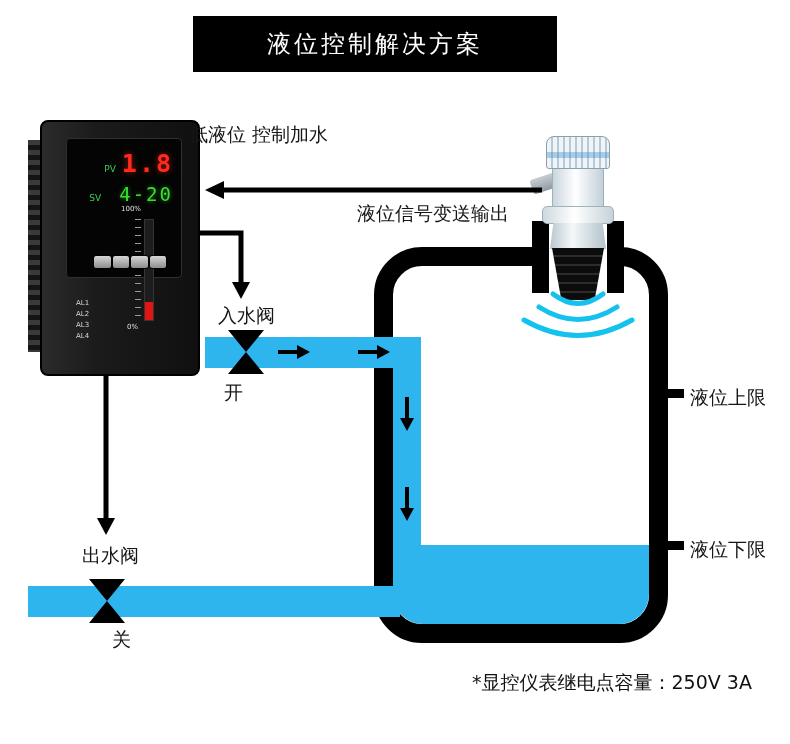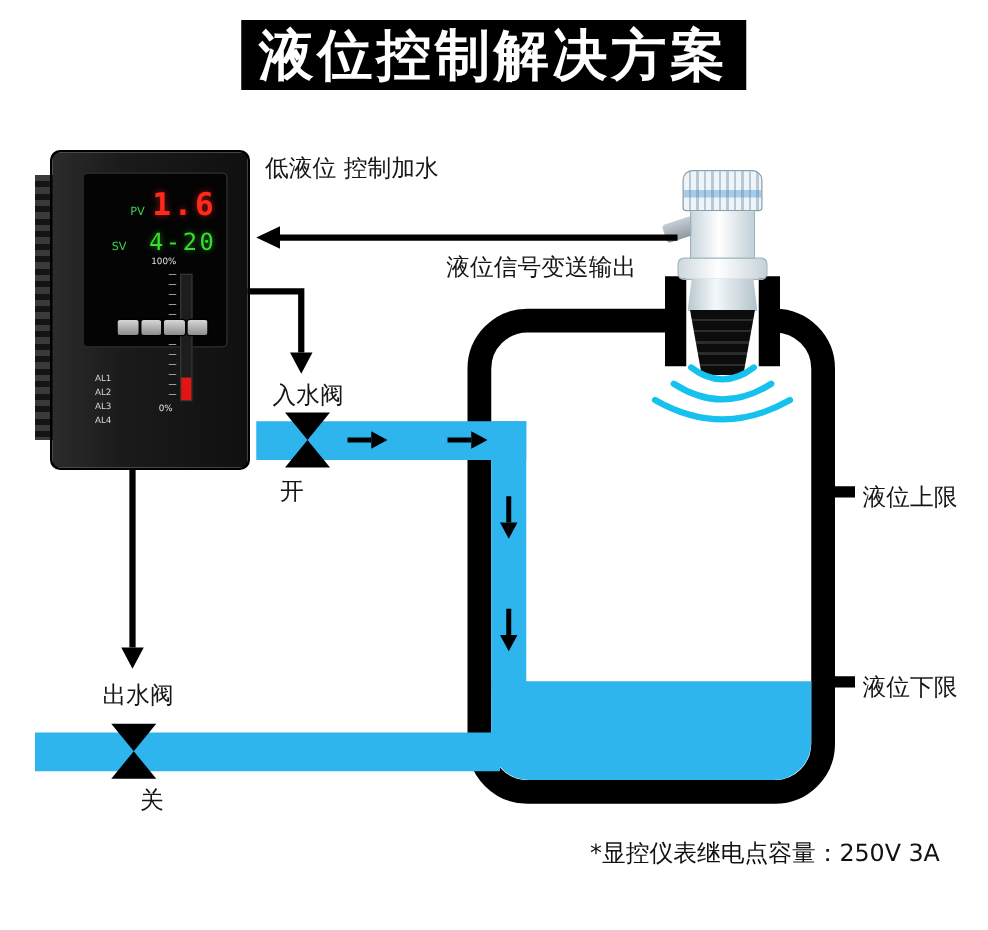"液位控制解决方案" .title-bar { font-size: 44px -> 24px; font-weight: bold -> normal; width: 404px -> 364px }
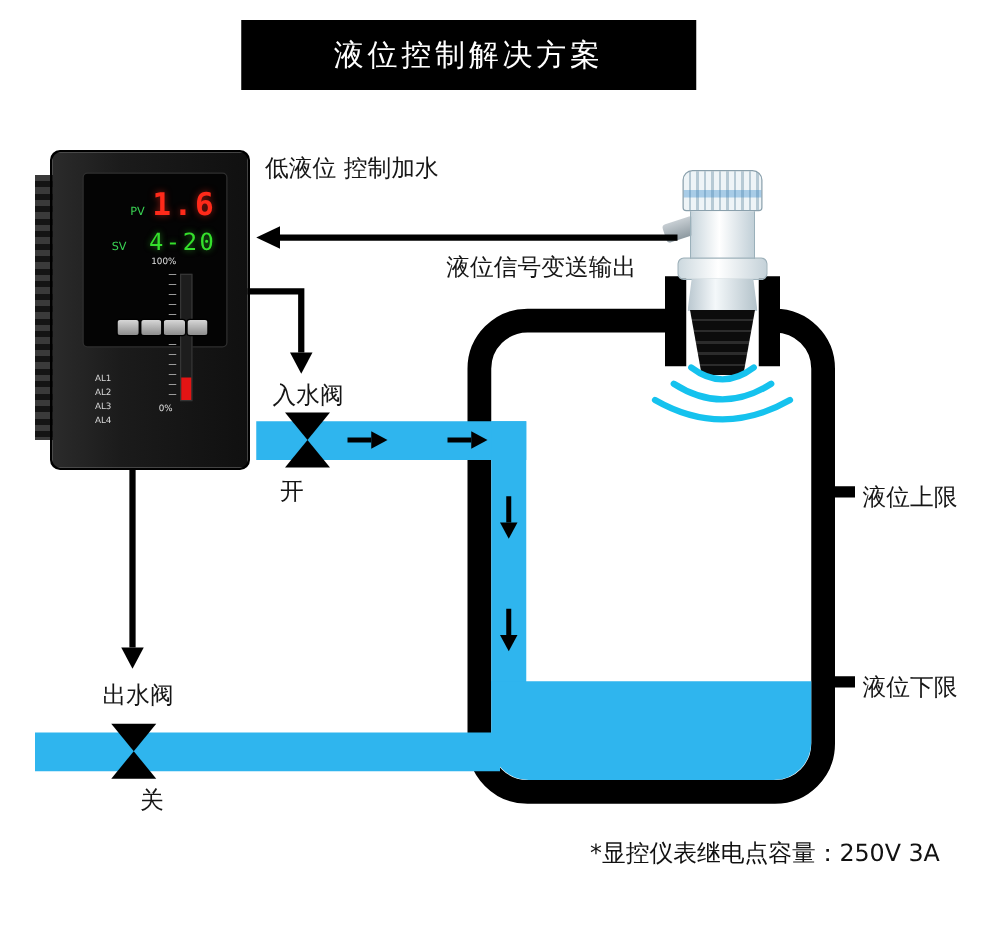"低液位 控制加水" .lbl-low { left: 212px -> 189px }
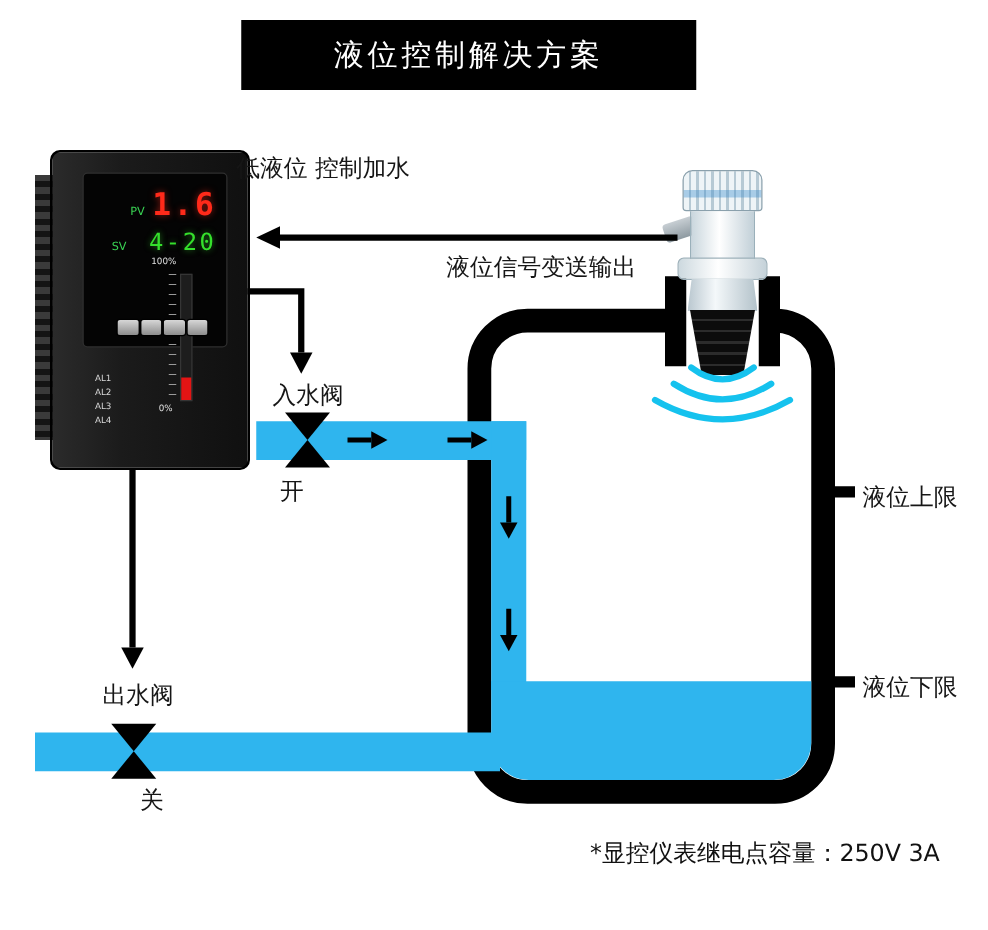"1.6" span.pv-value { text: 1.6 -> 1.8 }
